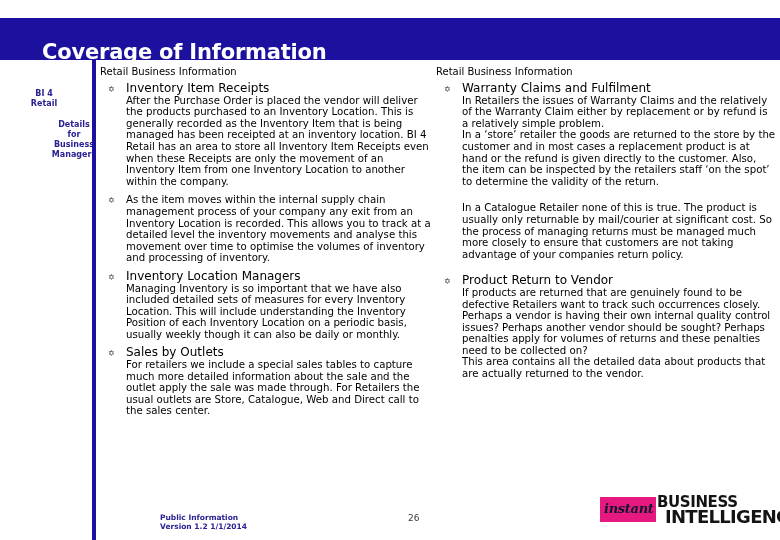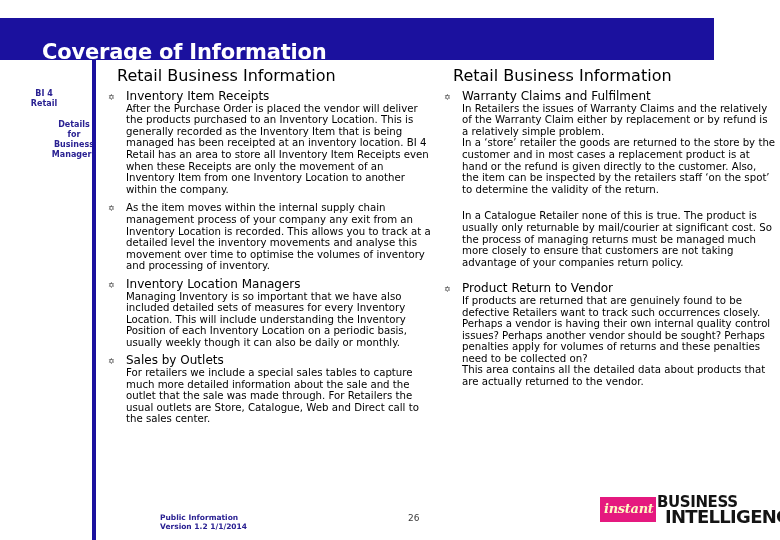"Coverage of Information" #title-bar { width: 714px -> 780px }
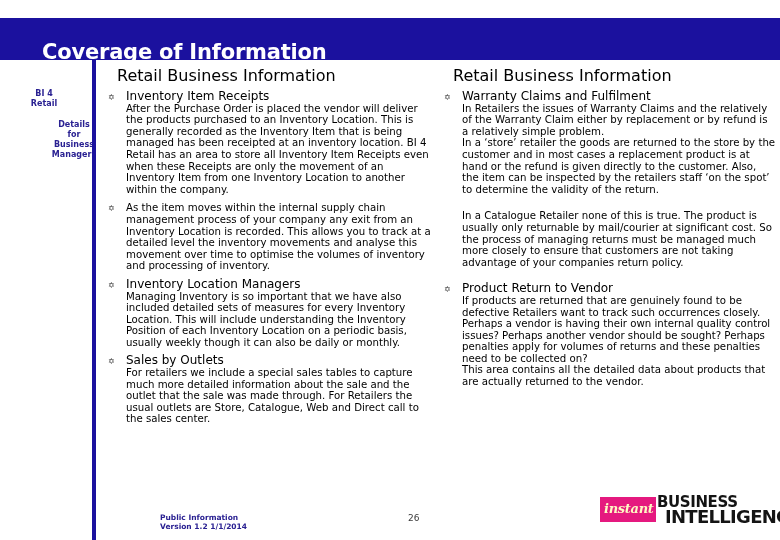"Retail Business Information" .col-heading { font-size: 16px -> 10px; margin: 0 0 6px 17px -> 0 0 6px 0 }
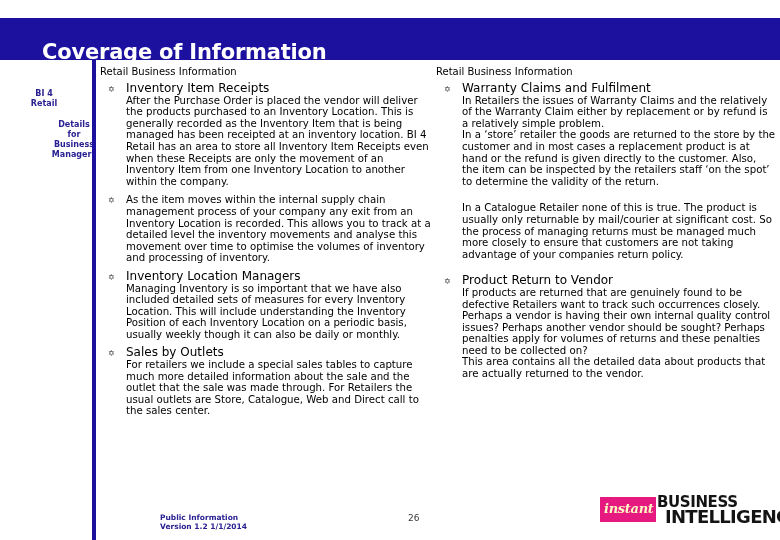"For retailers we include a" div.bullet-body { text: that -> apply }
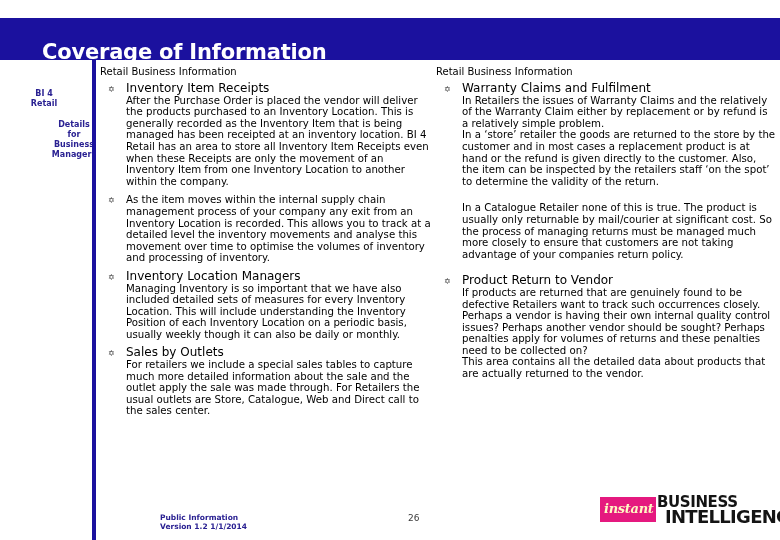"instant" #logo-instant-text { color: #fef9c3 -> #0f172a }
